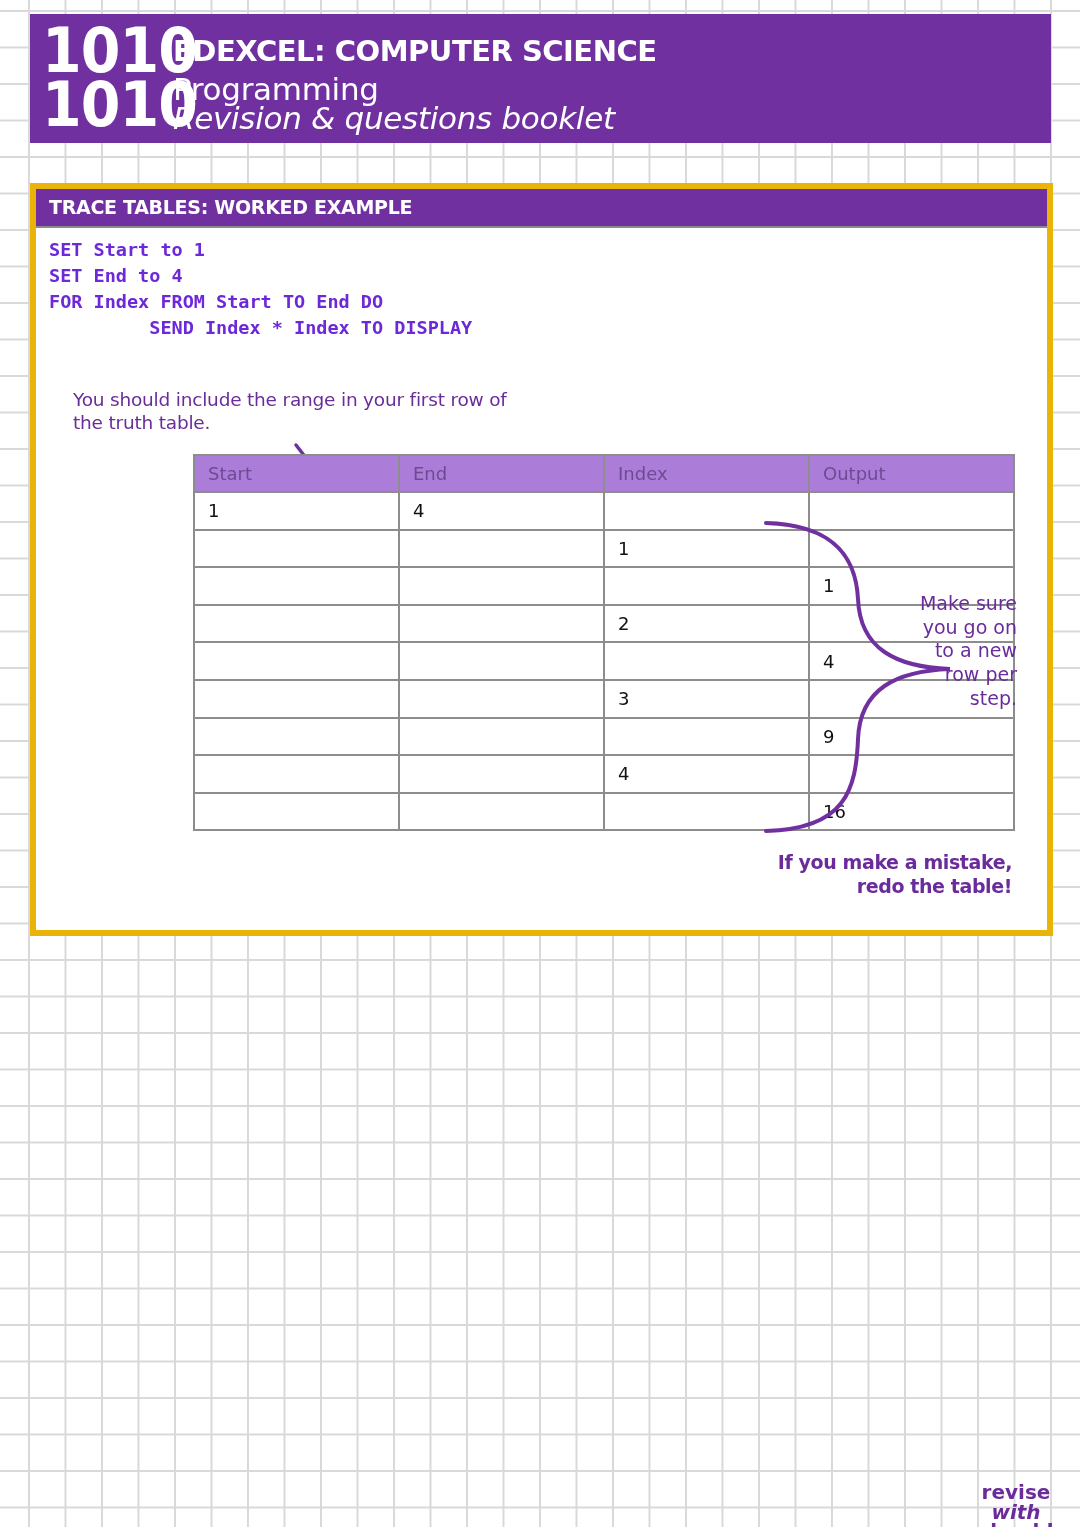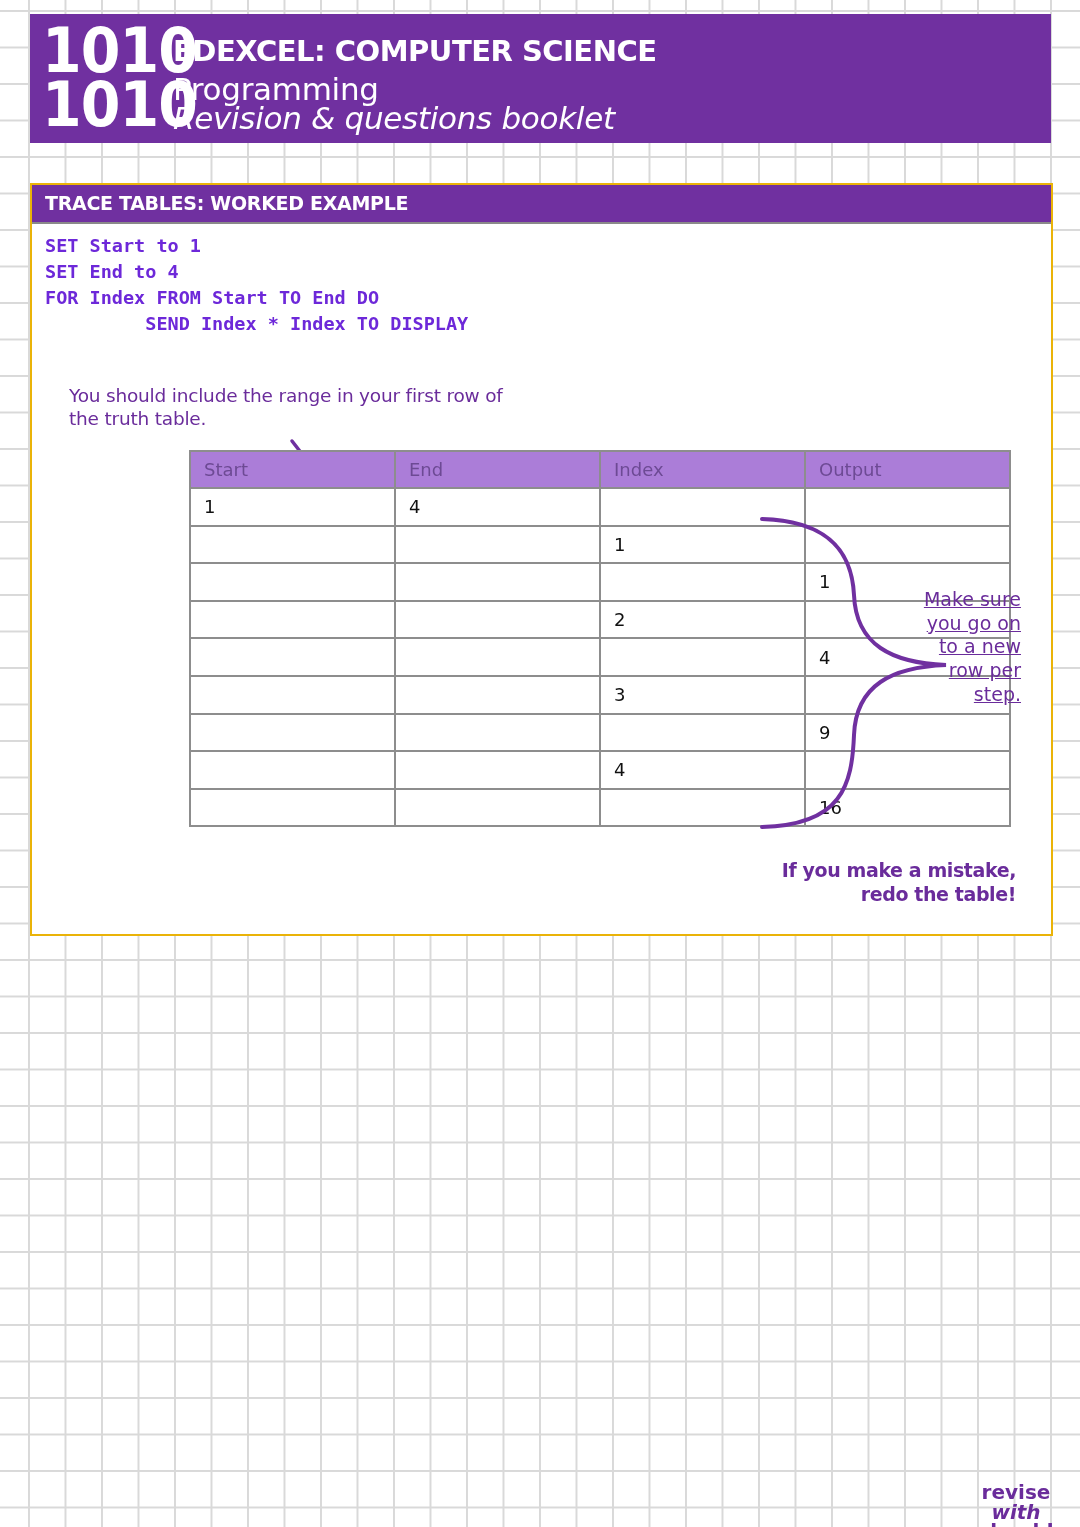"TRACE TABLES: WORKED EXAMPLE" .card { border: 2px solid #eab308 -> 6px solid #eab308 }
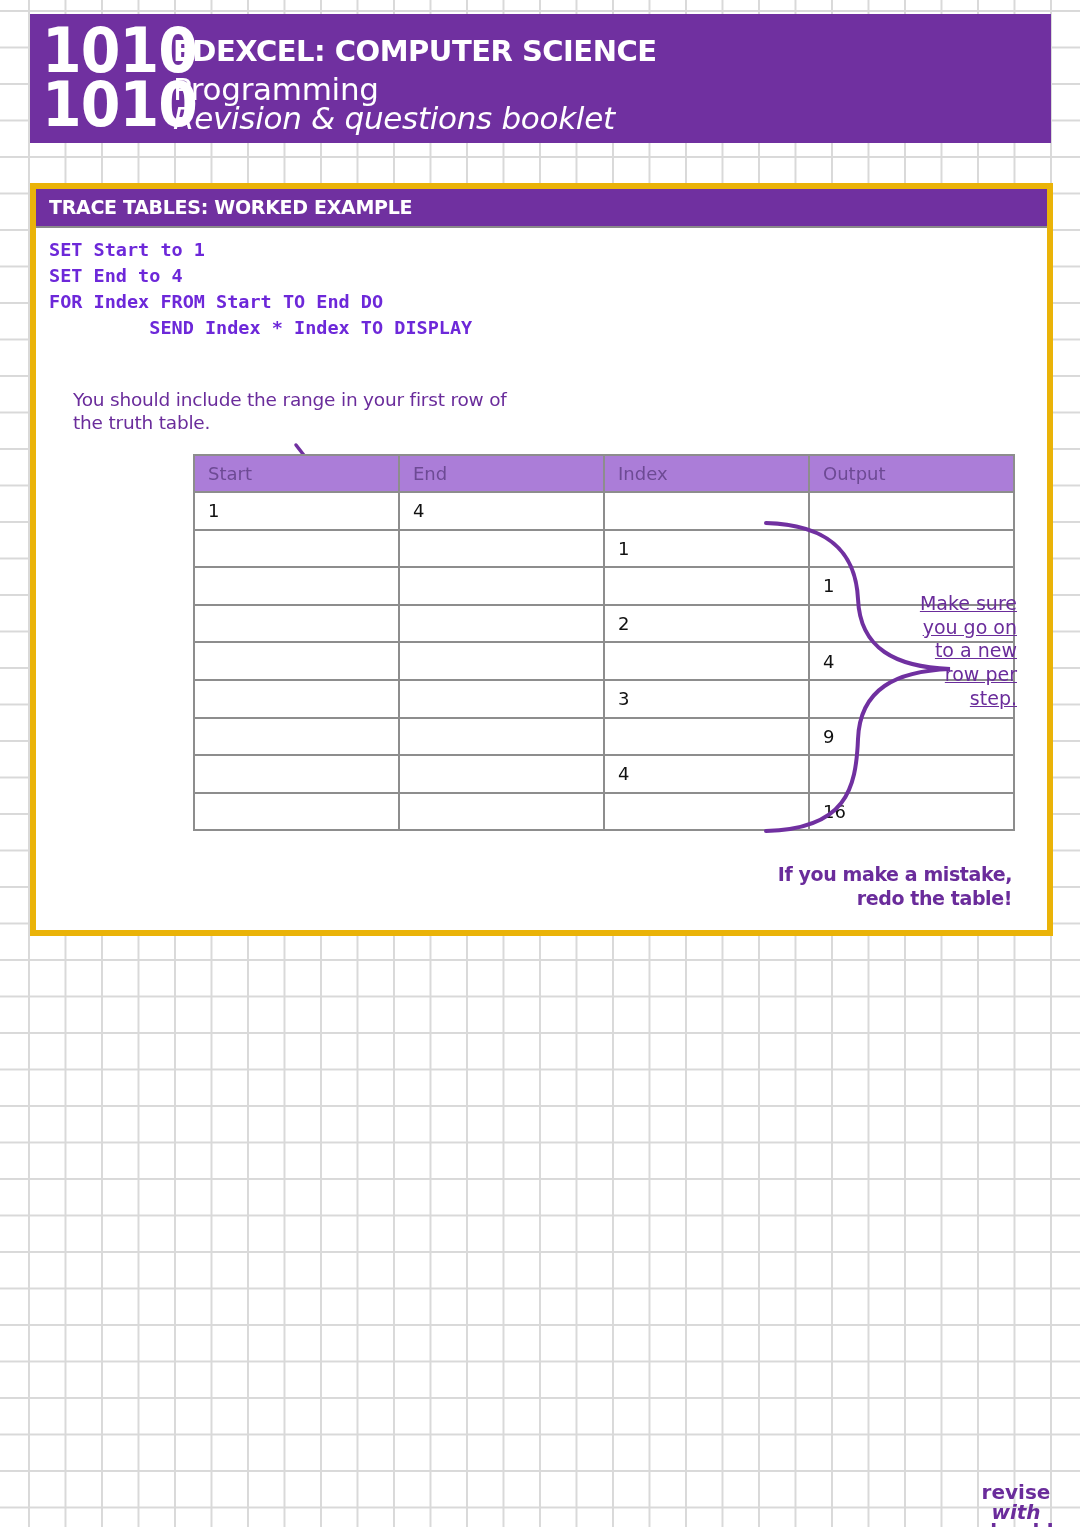"Make sure you go on" .side-note { text-decoration: underline -> none }
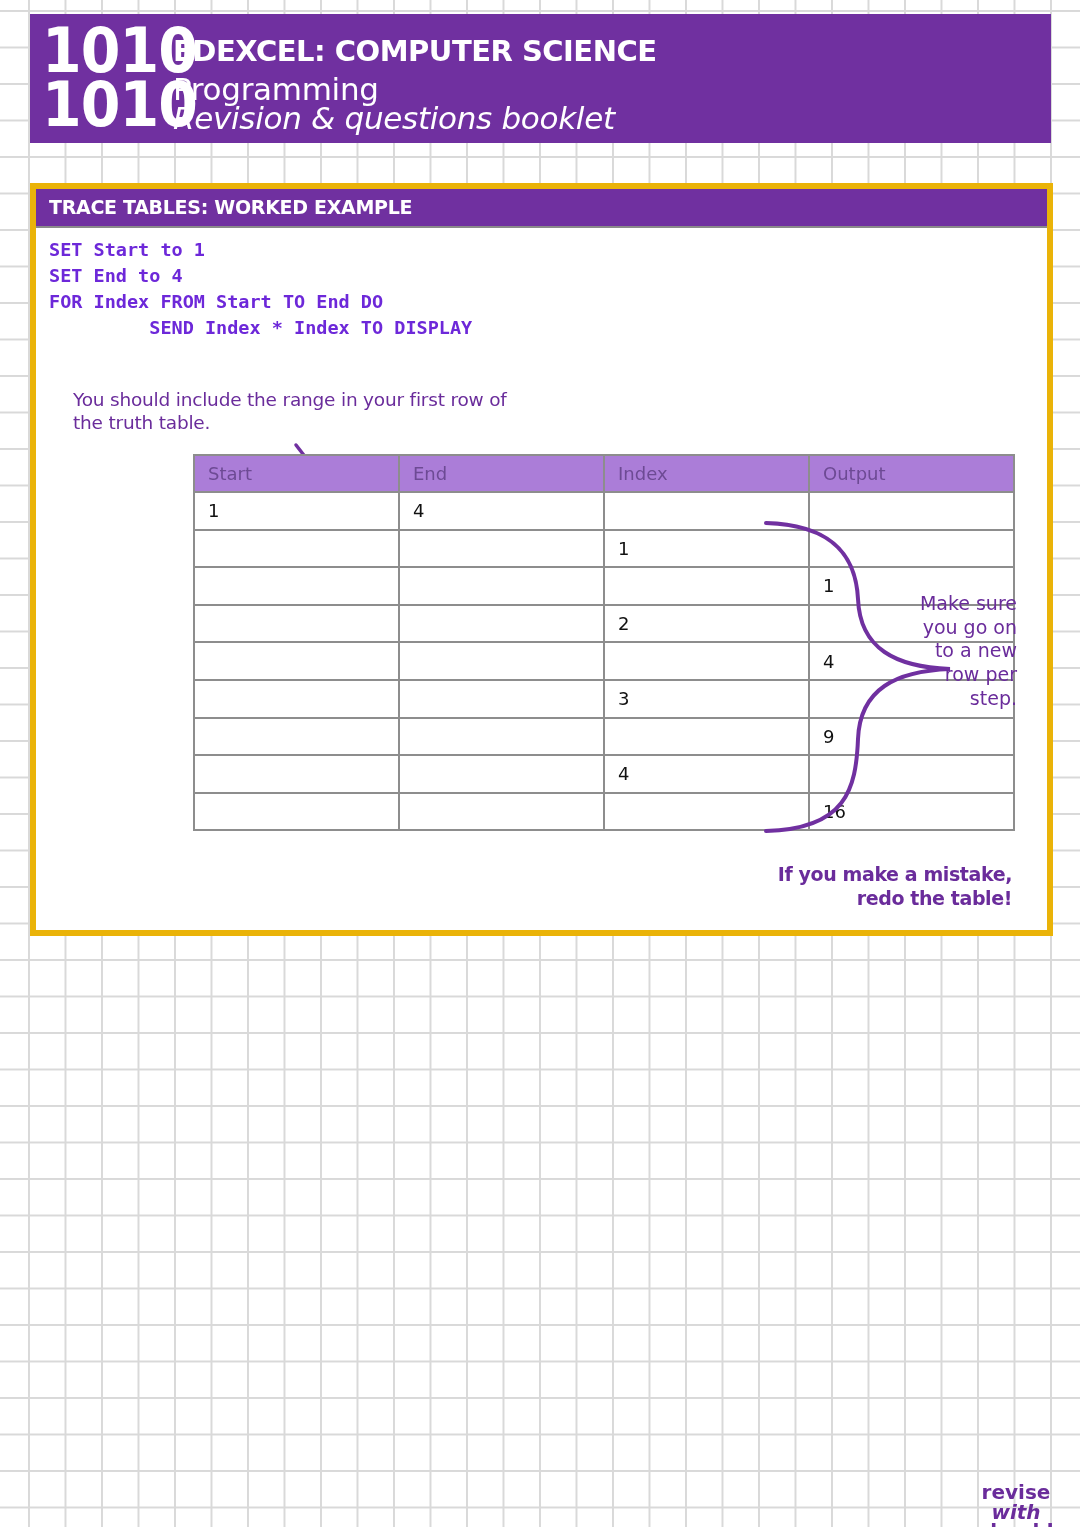"If you make a mistake," .bold-note { margin-top: 12px -> none }
